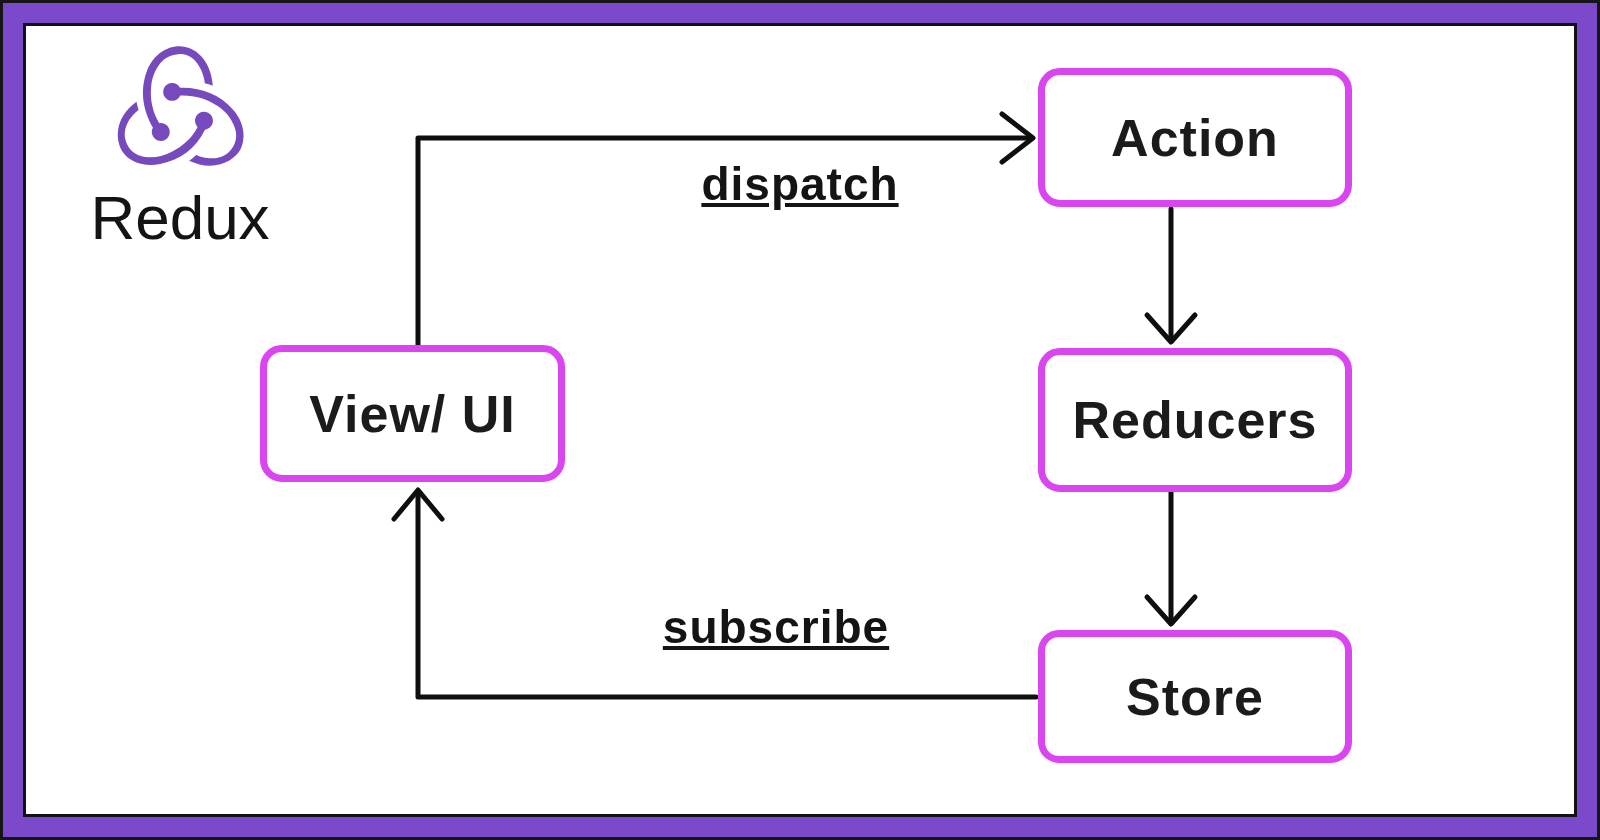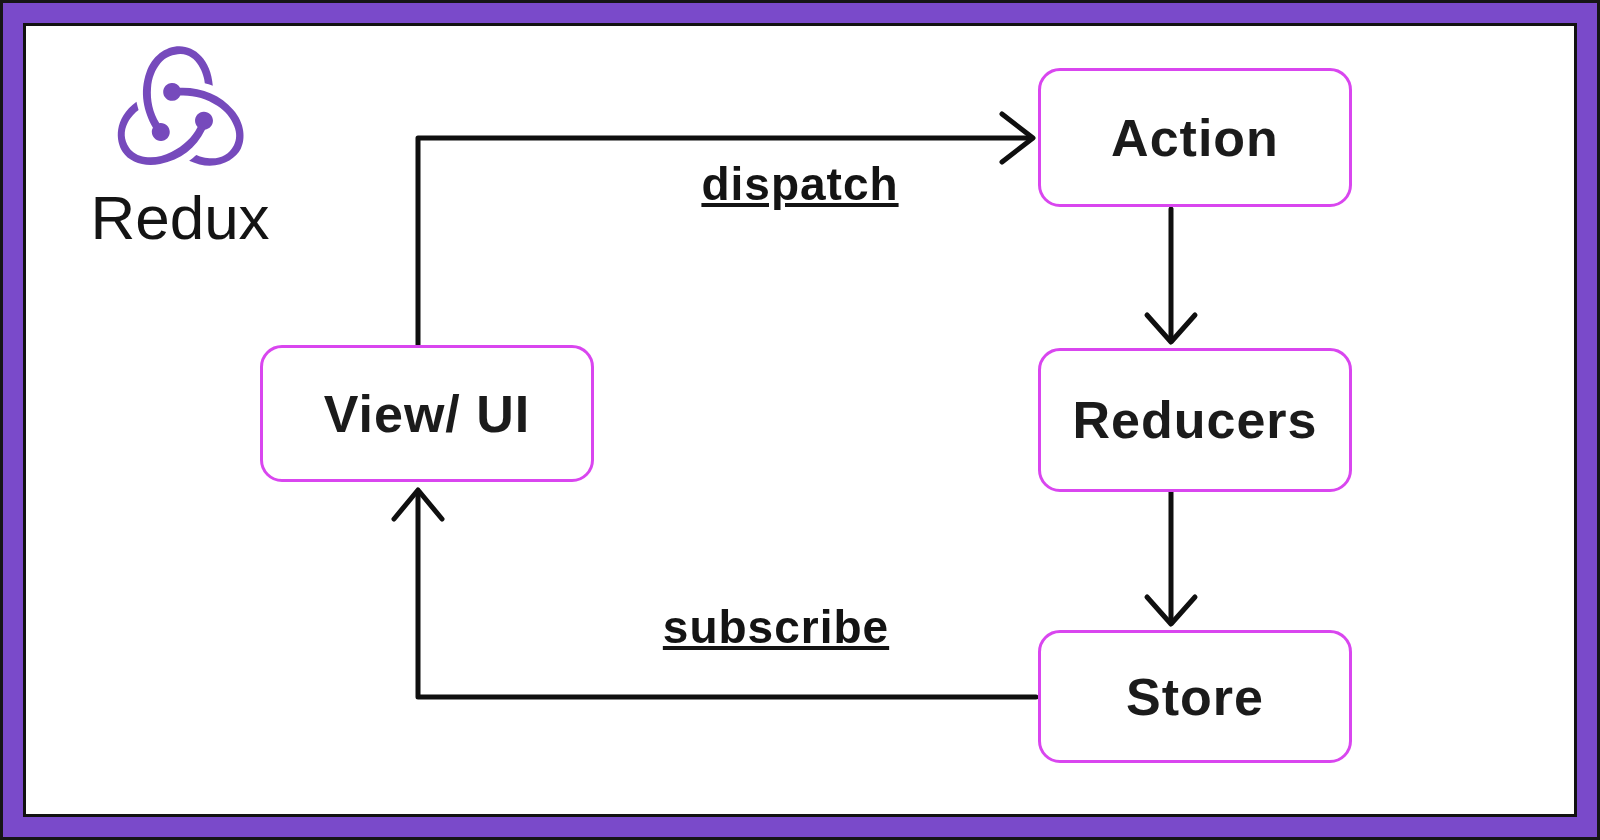"Action" .node { border: 3px solid #d946ef -> 7px solid #d946ef }
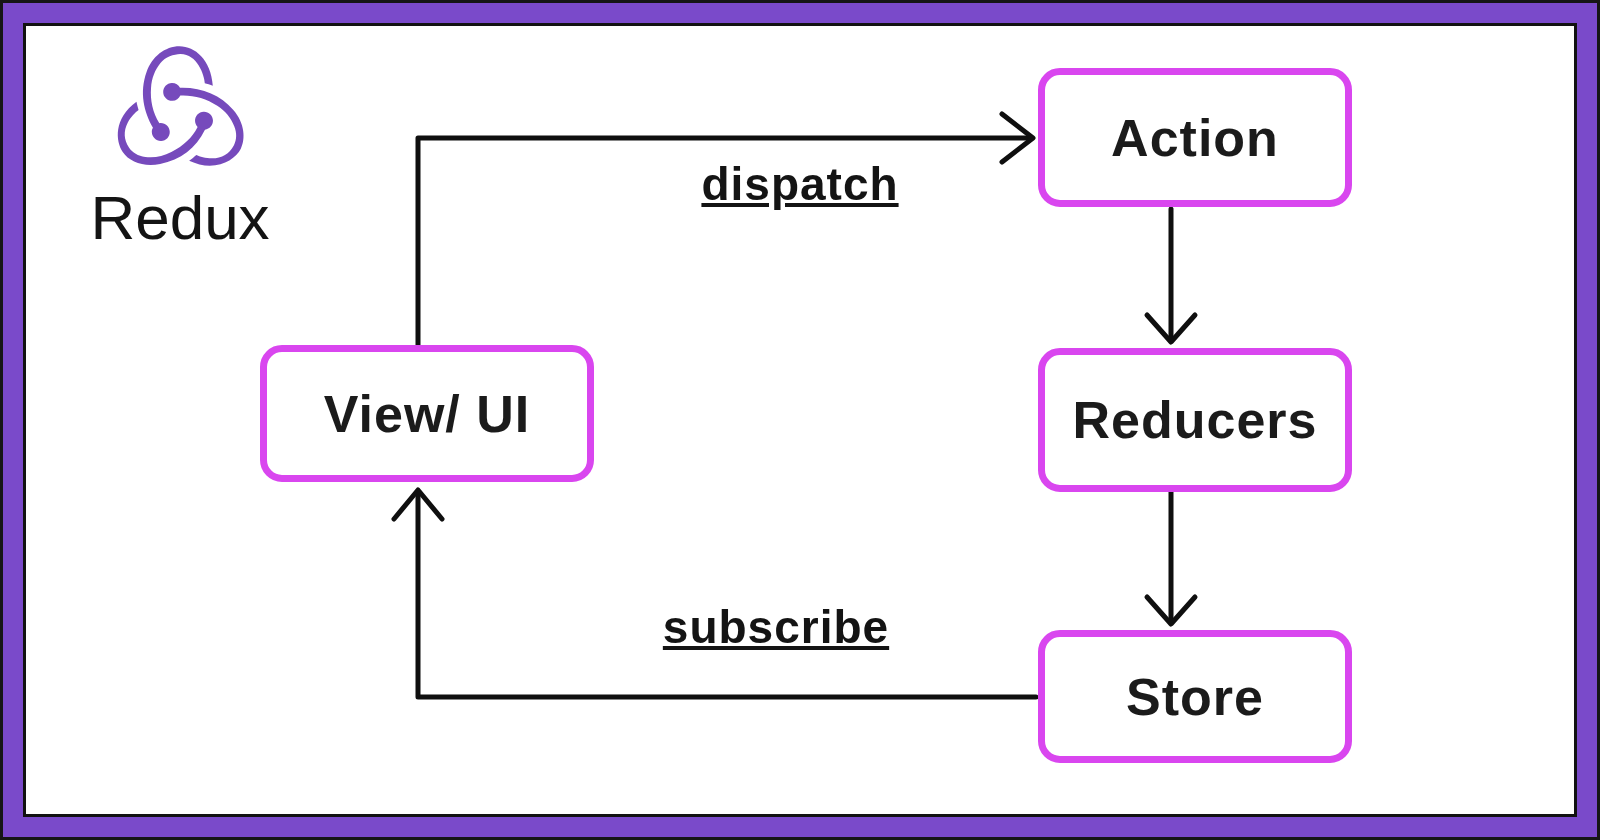"View/ UI" .node-viewui { width: 334px -> 305px }
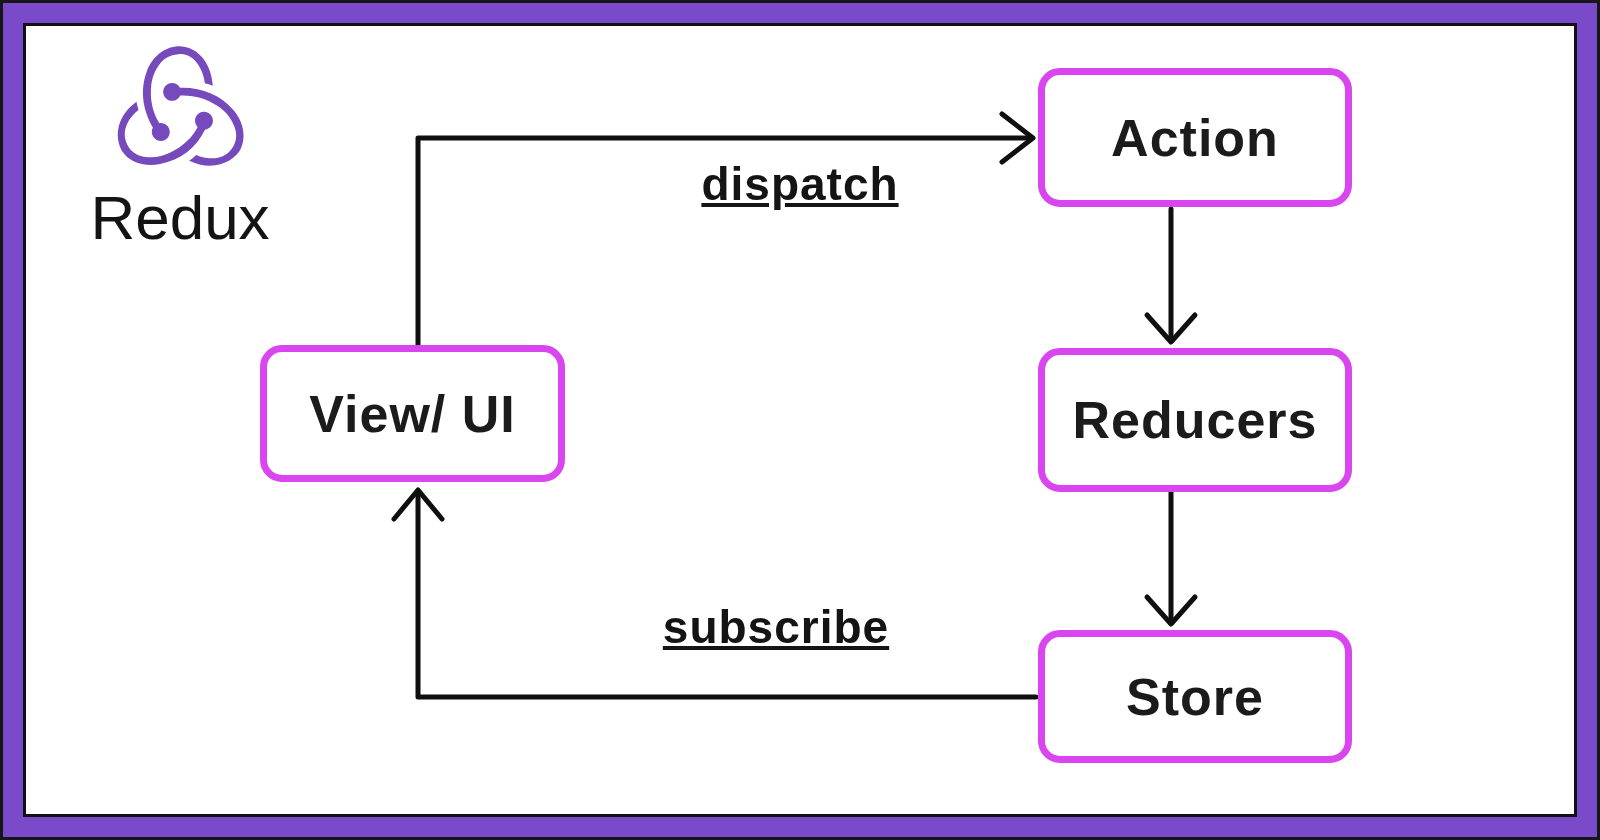"Store" .node-store { border-radius: none -> 21px }
